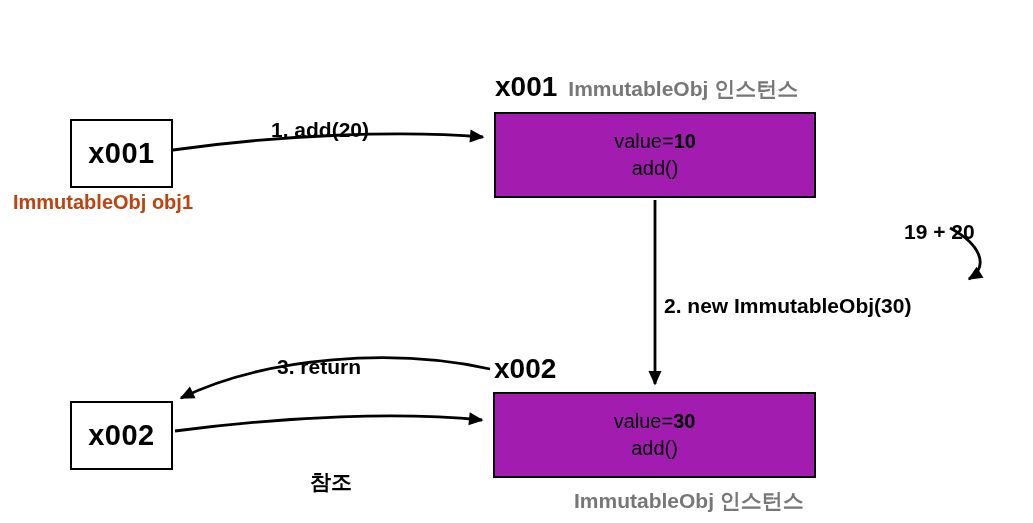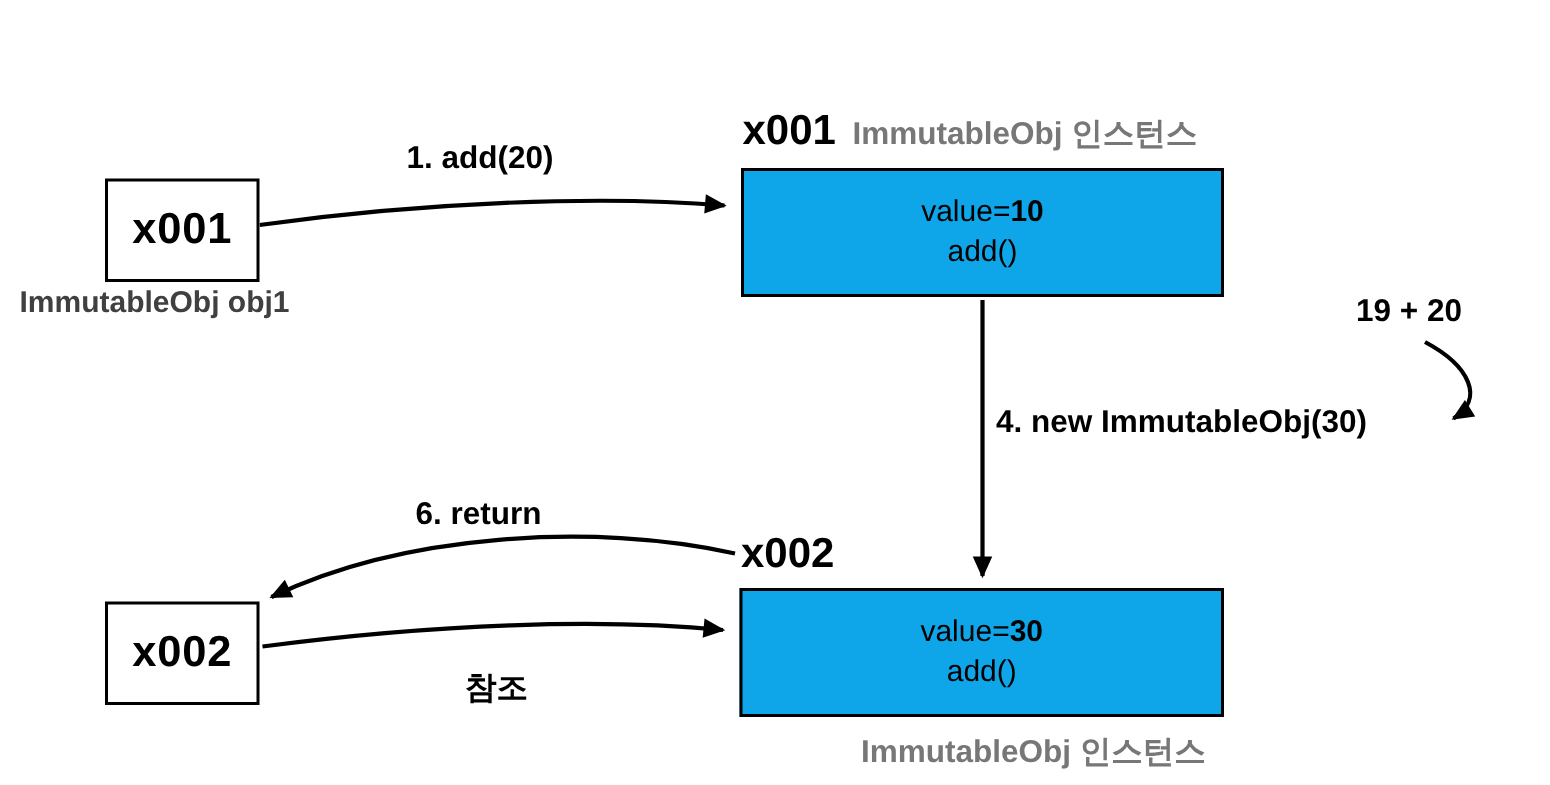"1. add(20)" .step-label { margin-top: none -> 24px }
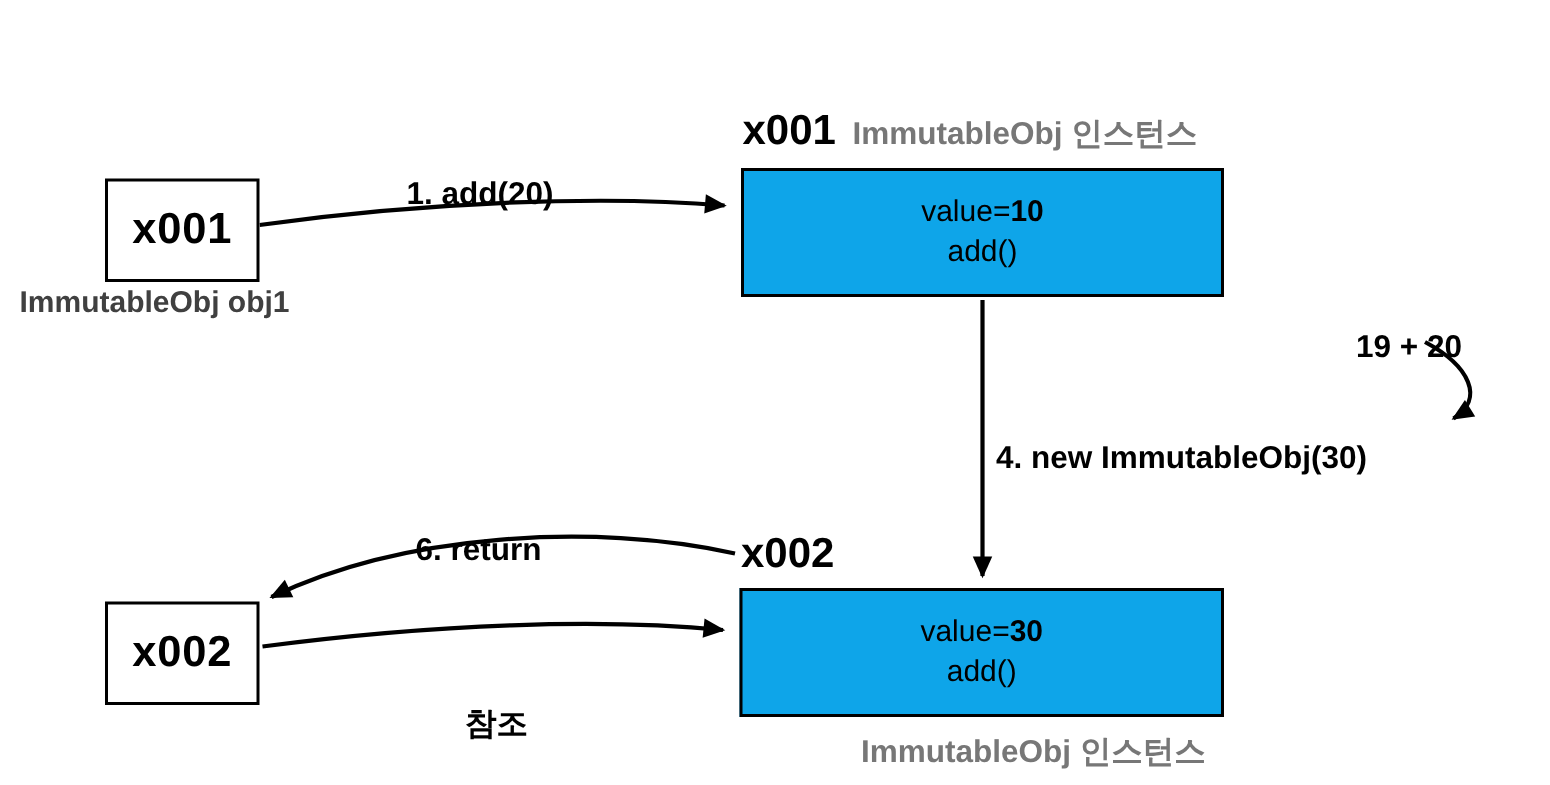"value=10" .inst-box { background: #0ea5e9 -> #a21caf }
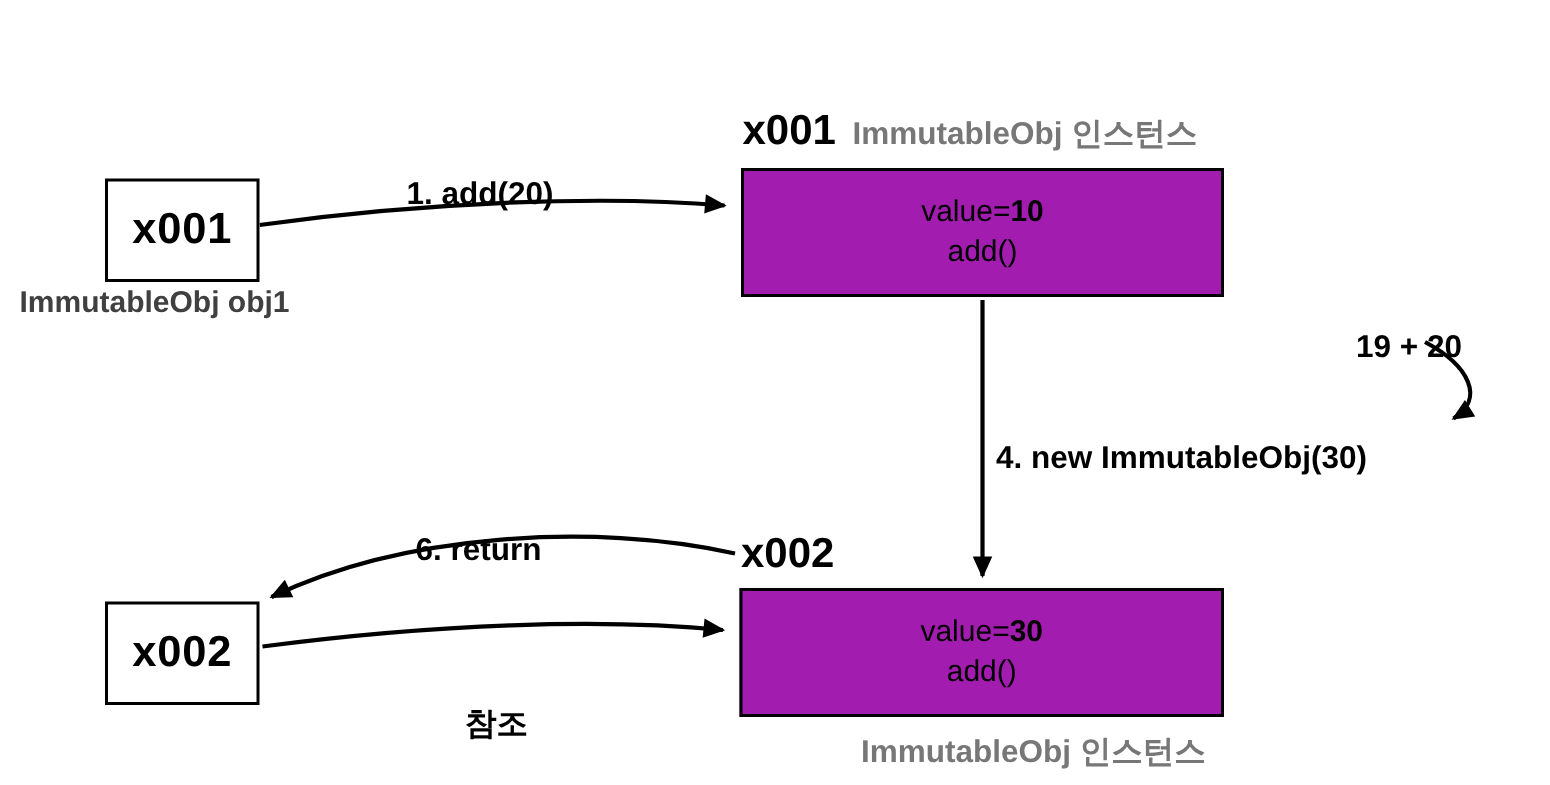"ImmutableObj obj1" .caption { color: #404040 -> #c2410c }
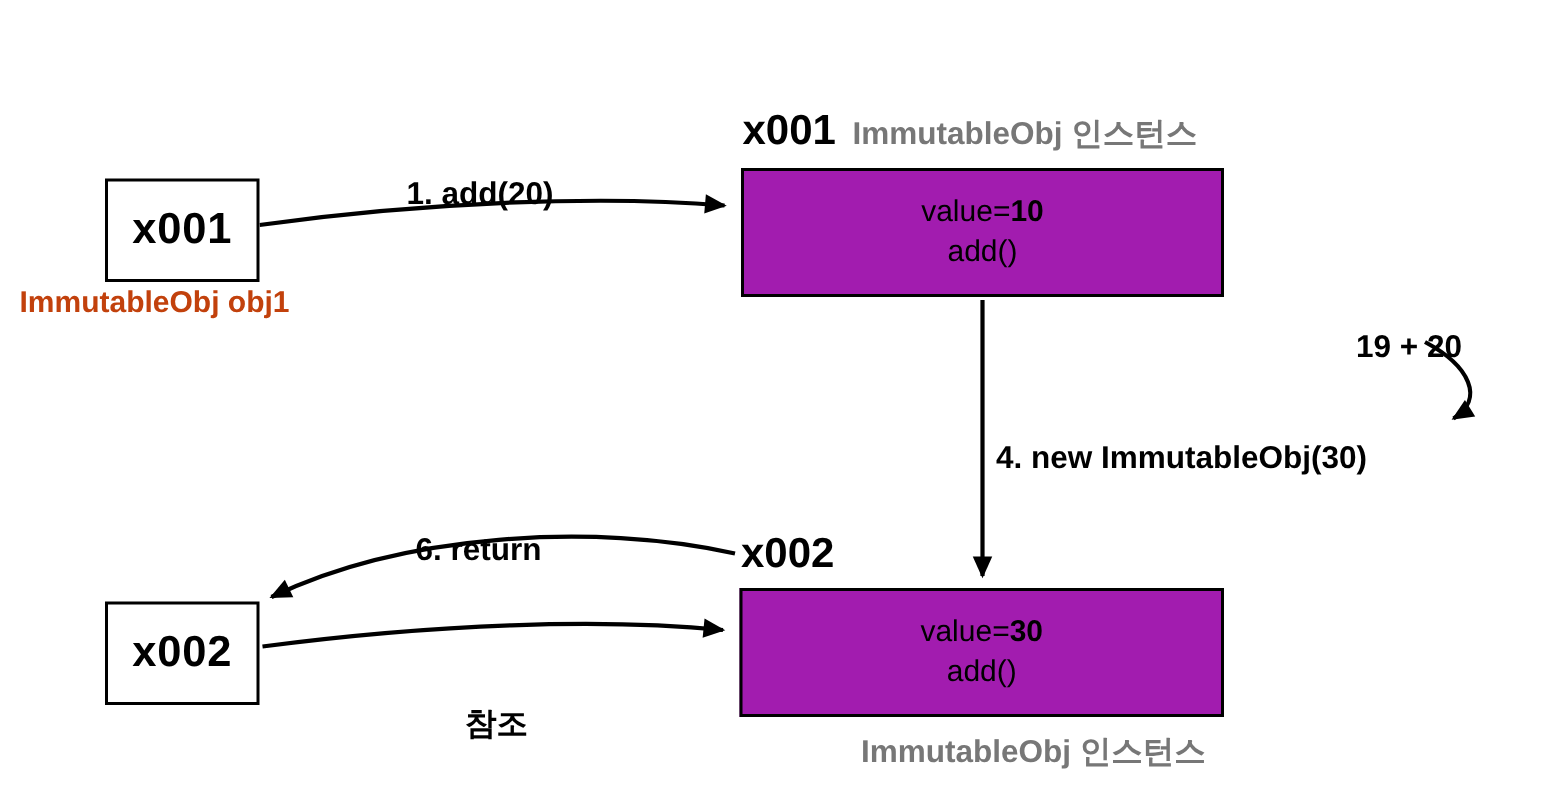"4. new ImmutableObj(30)" div.step-label { text: 4 -> 2 }
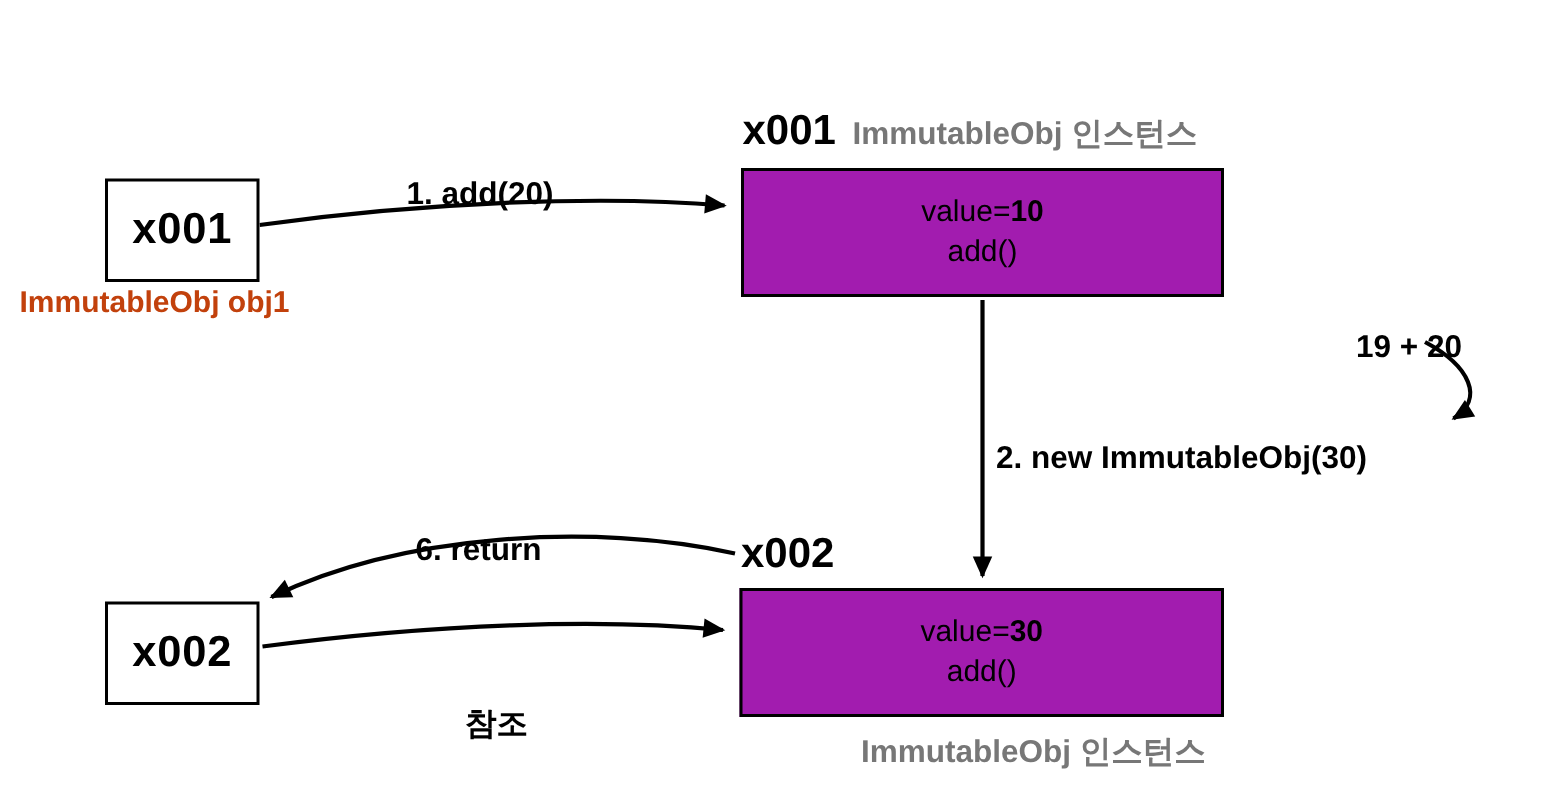"6. return" div.step-label { text: 6 -> 3 }
